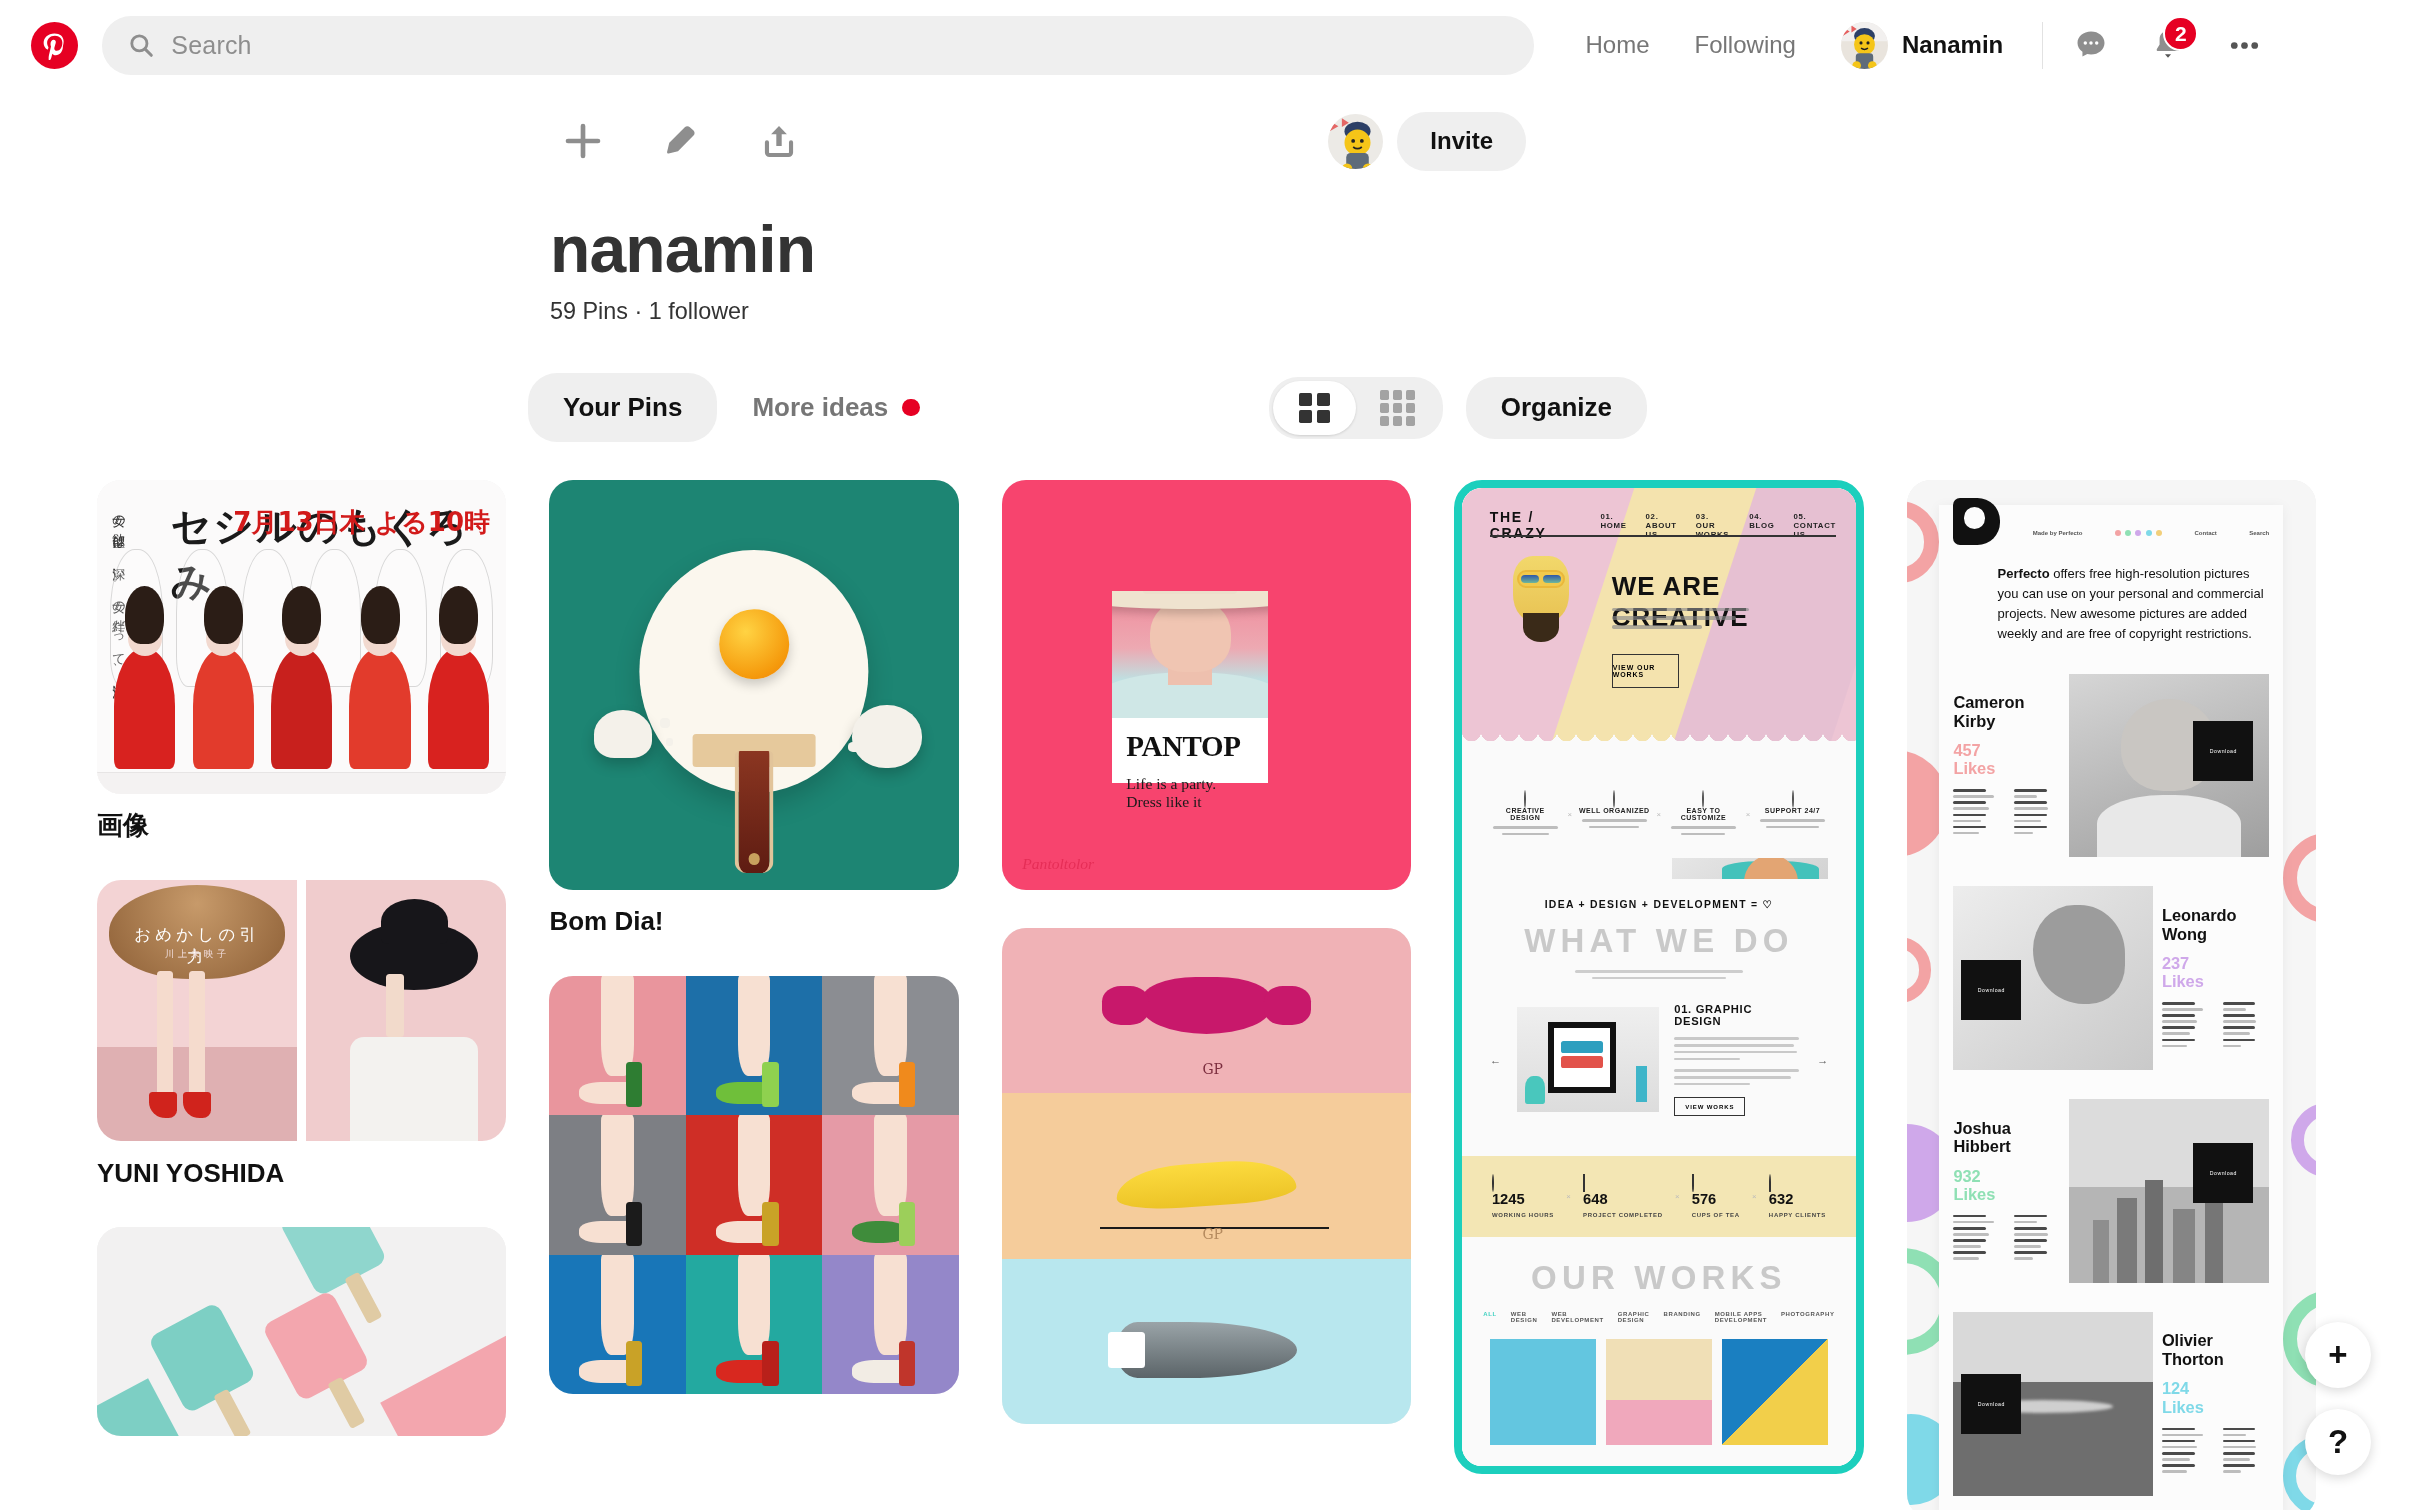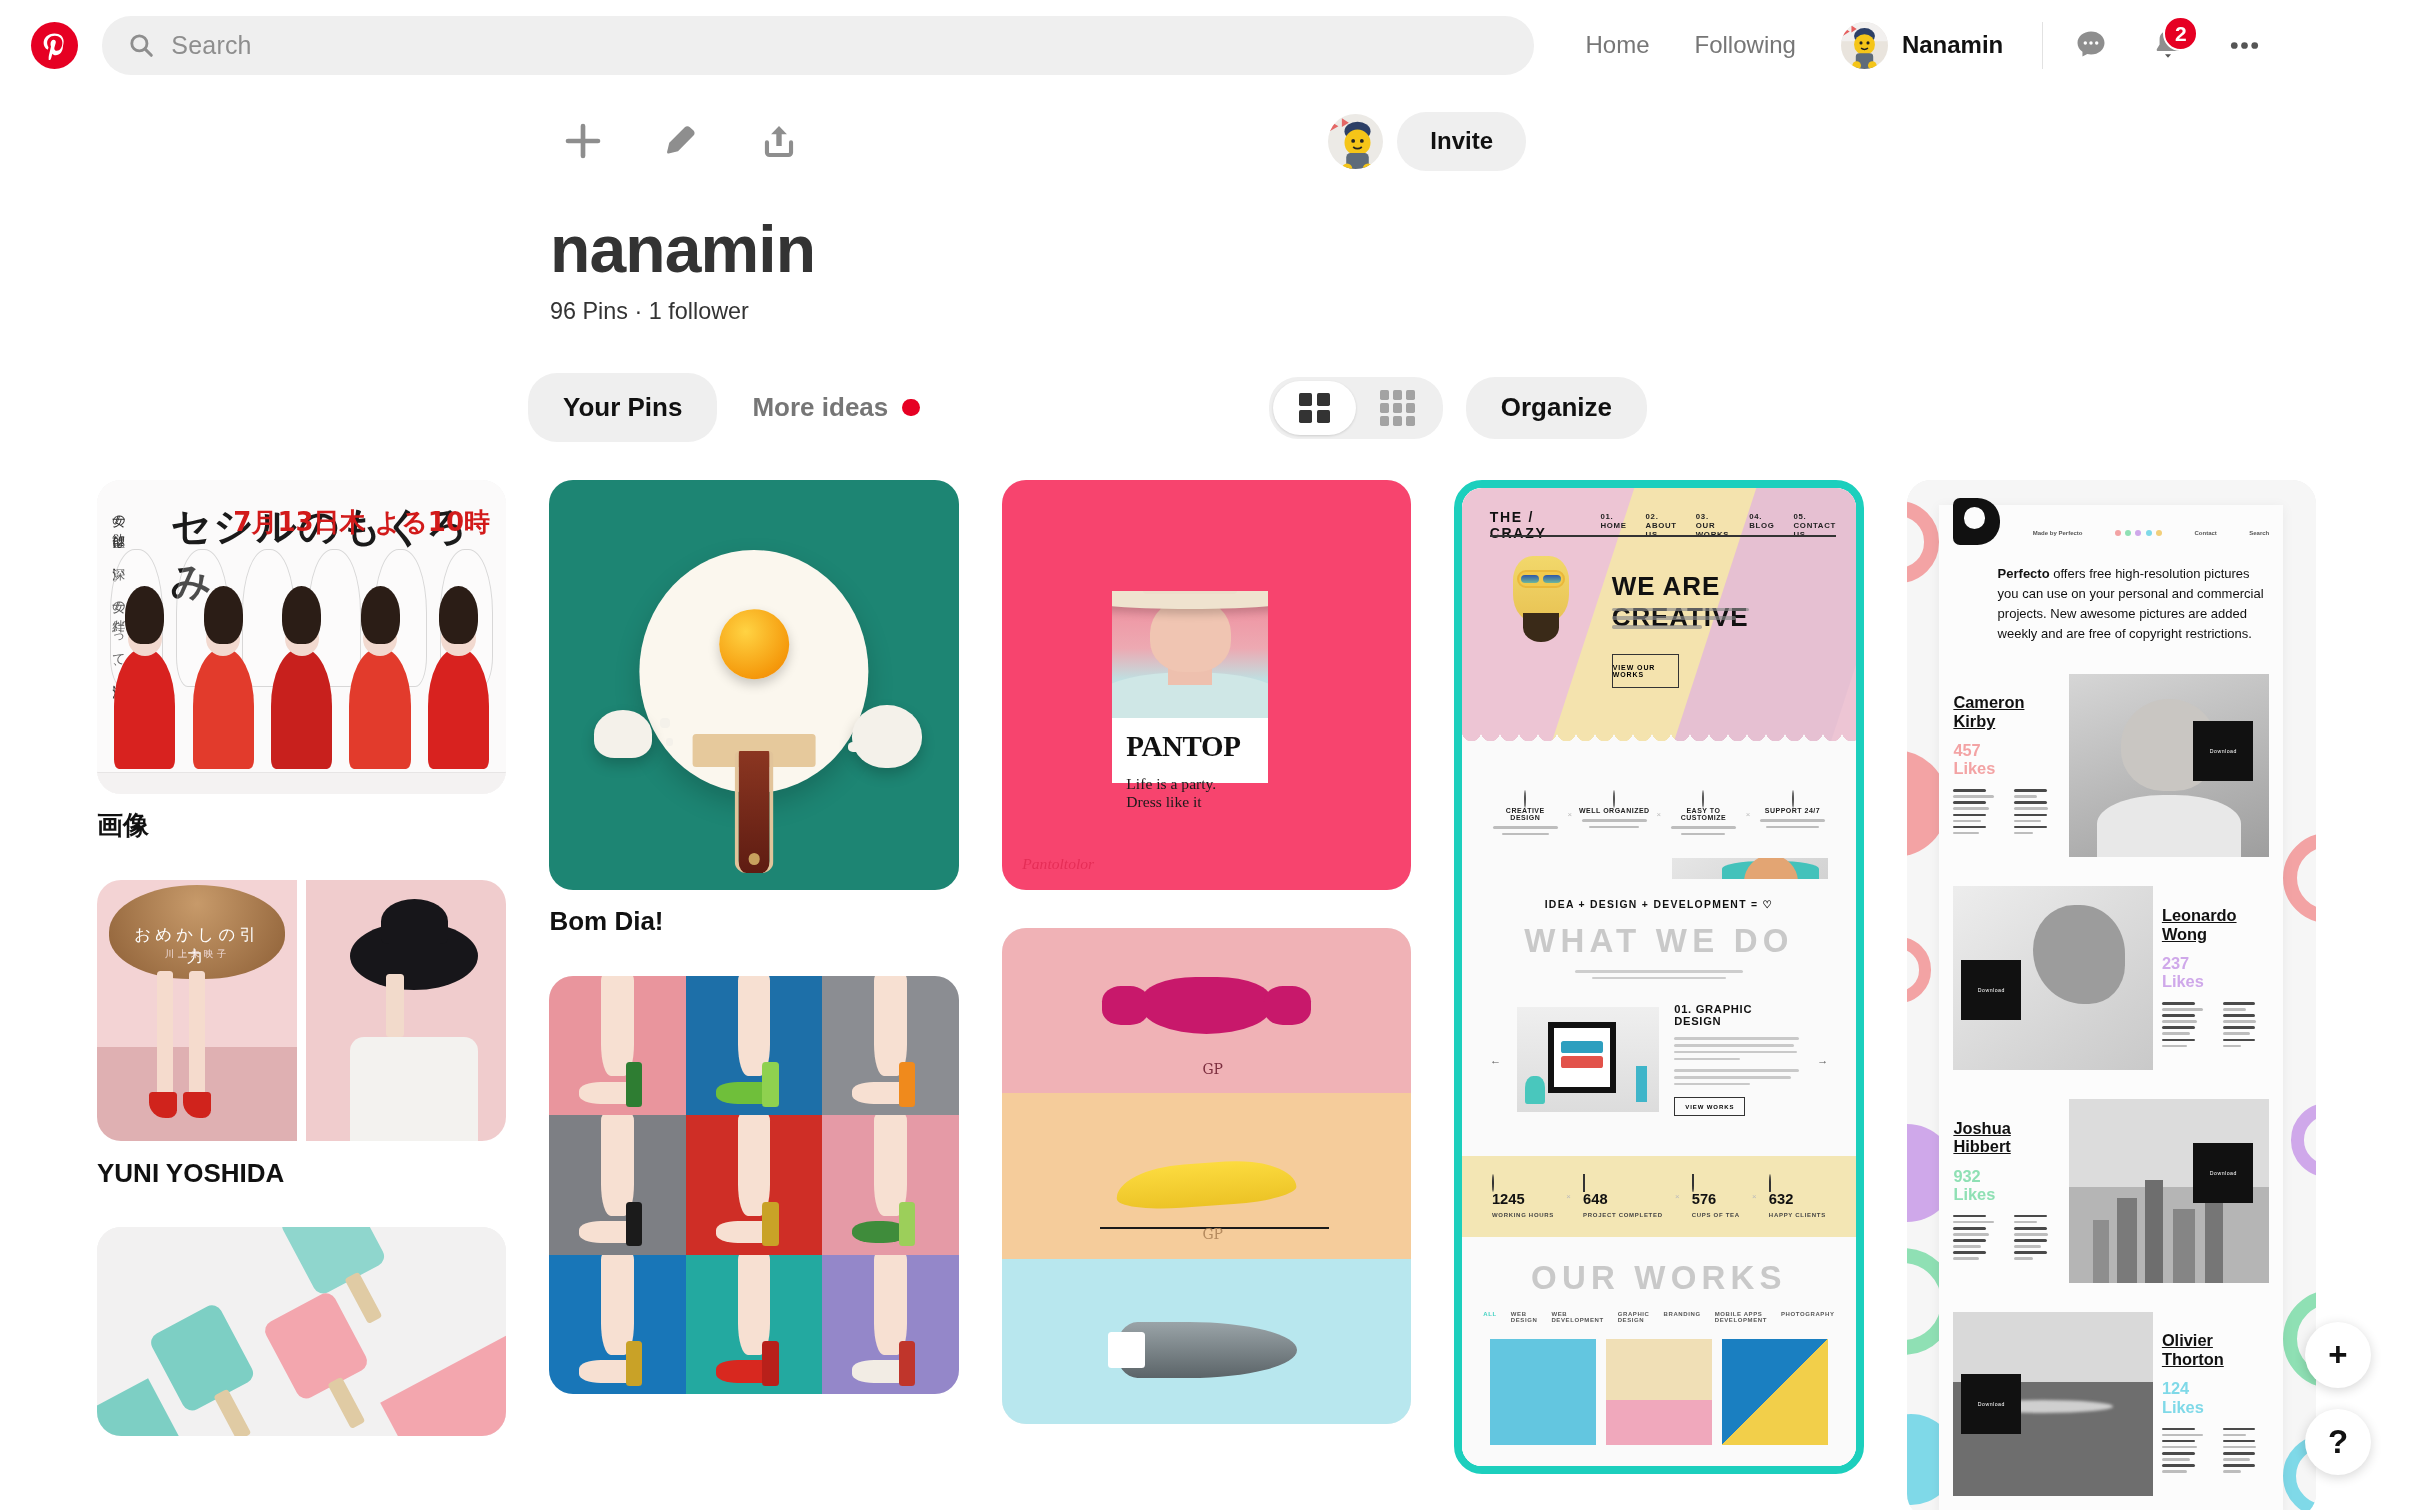"96 Pins · 1 follower" div.meta { text: 96 -> 59 }
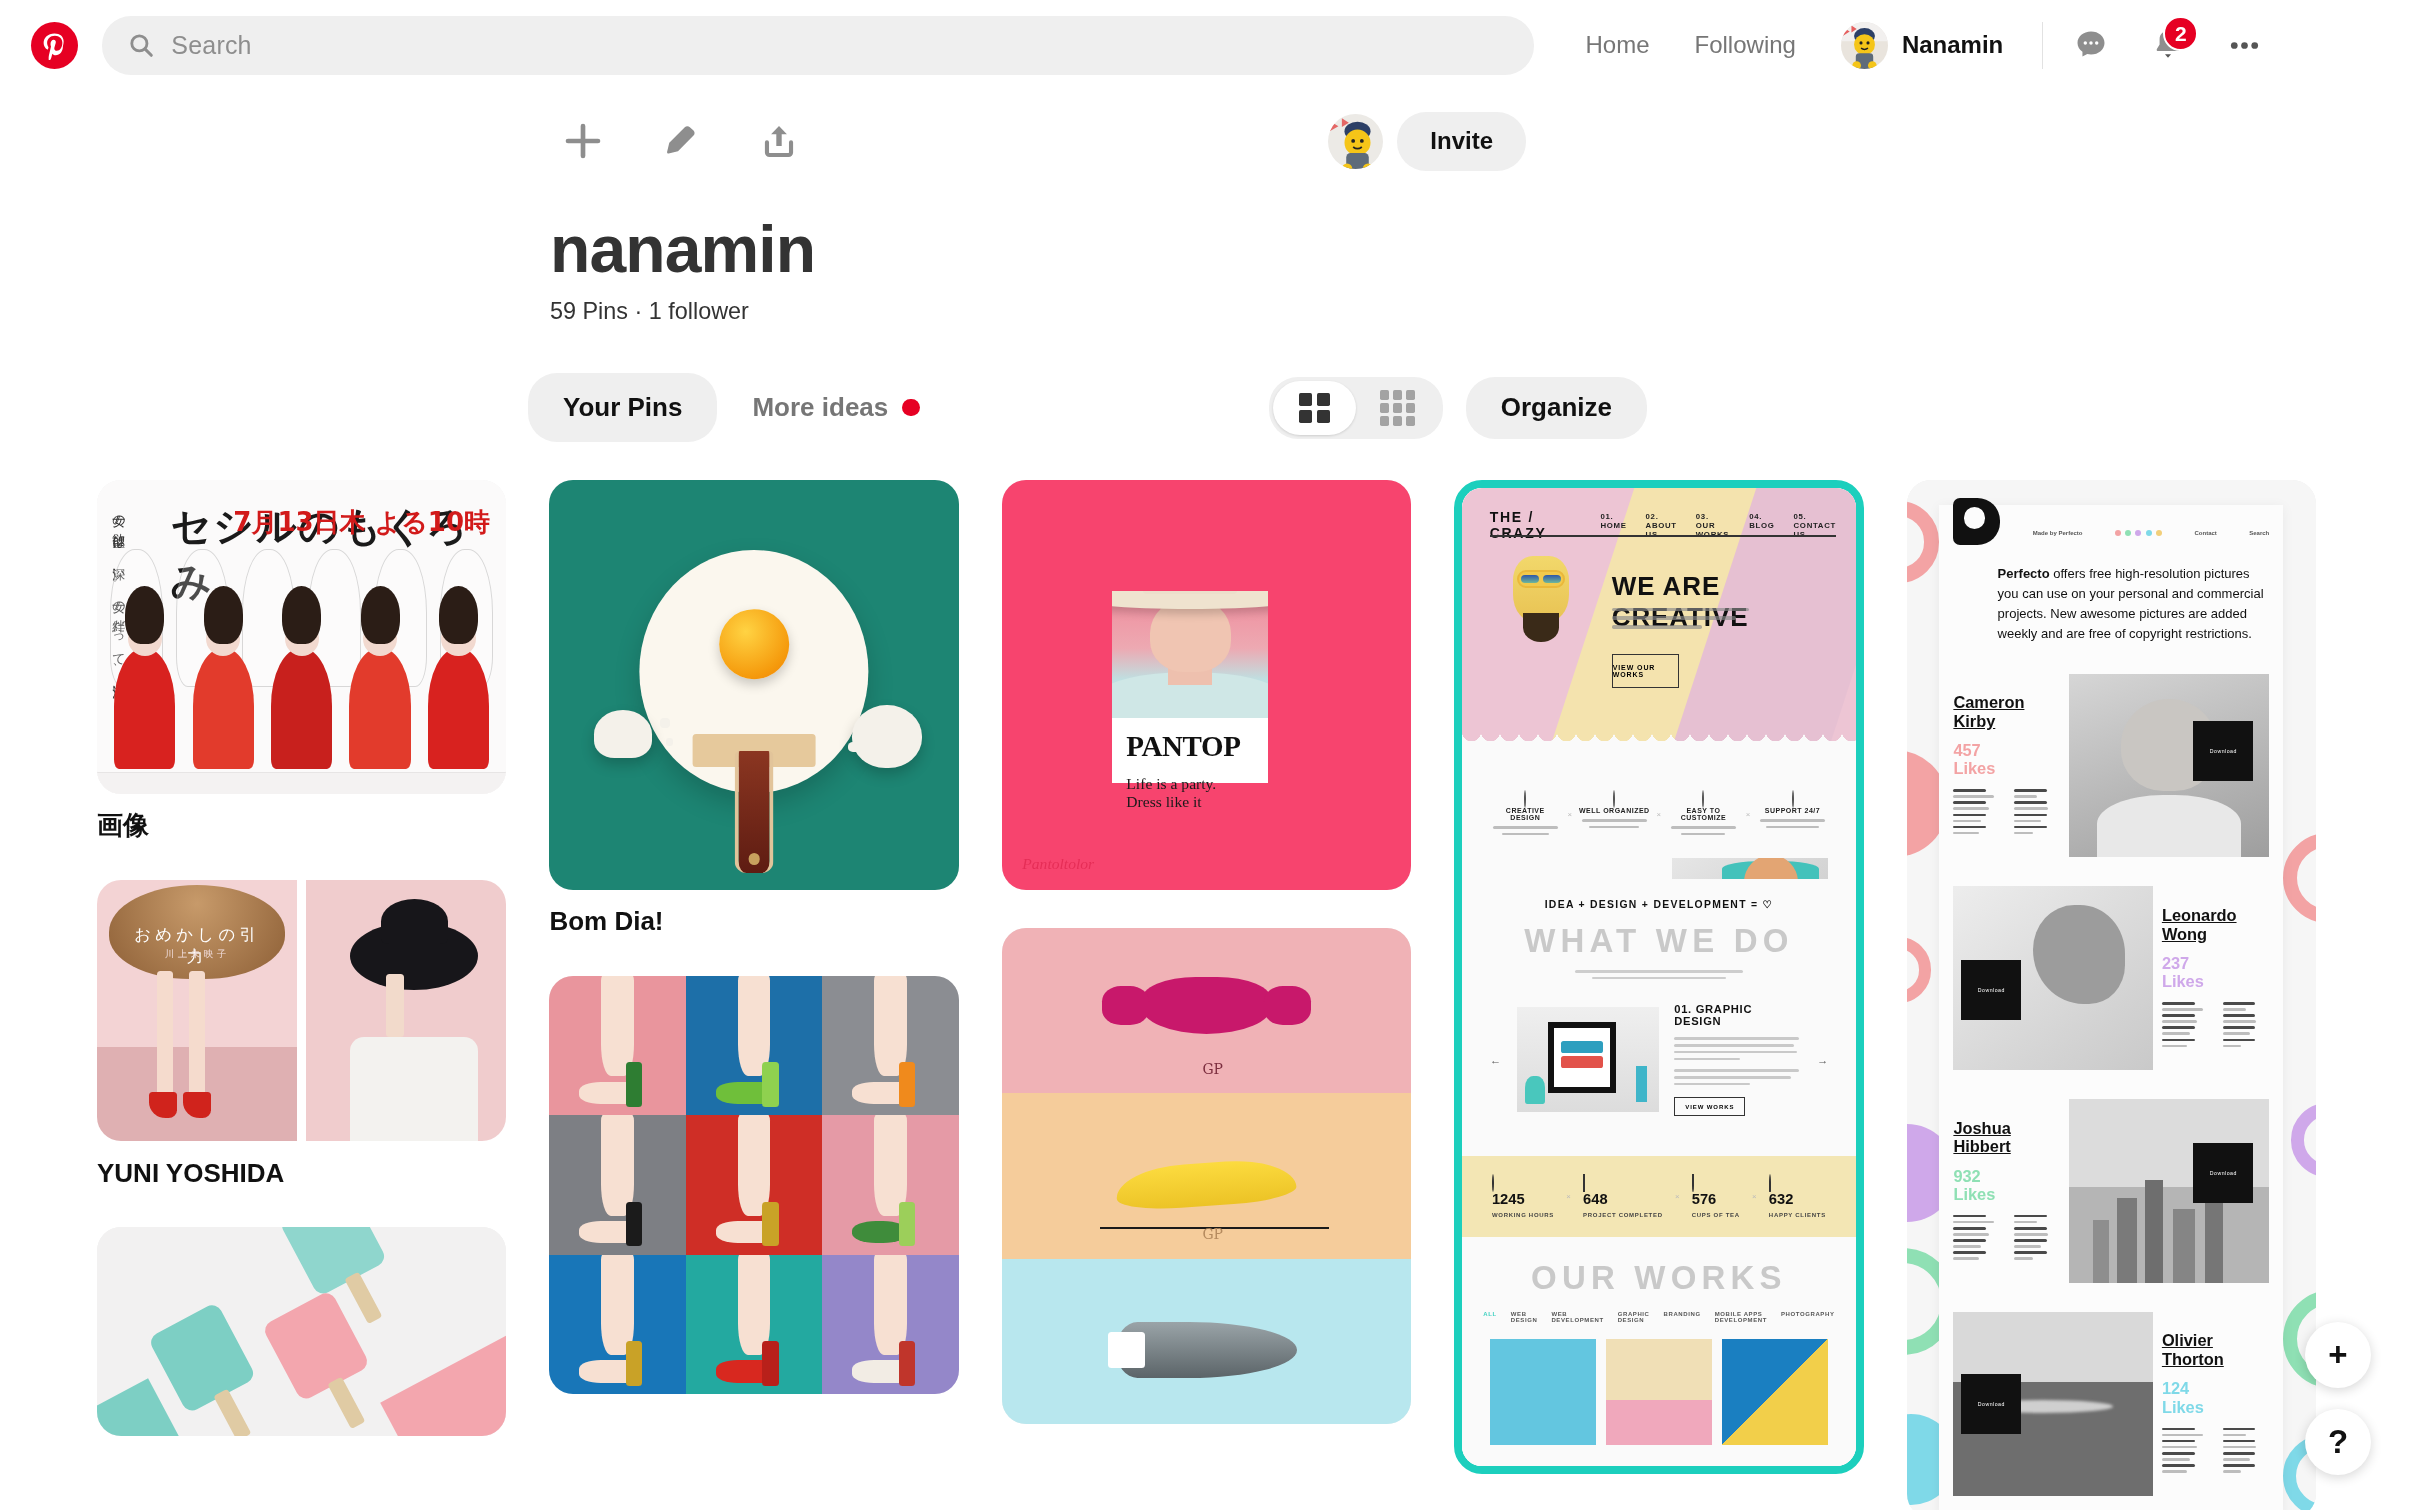"Cameron Kirby" .perf-name { text-decoration: underline -> none }
